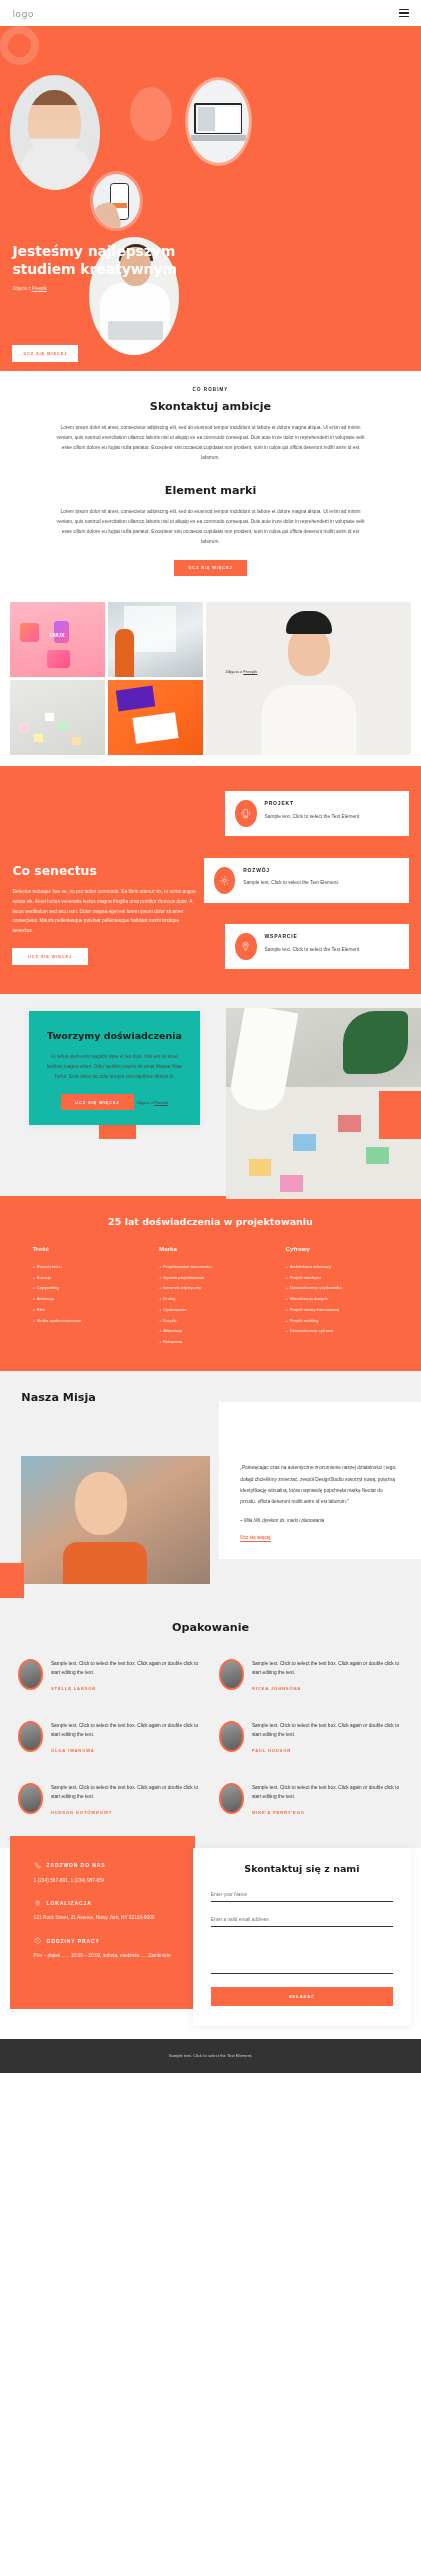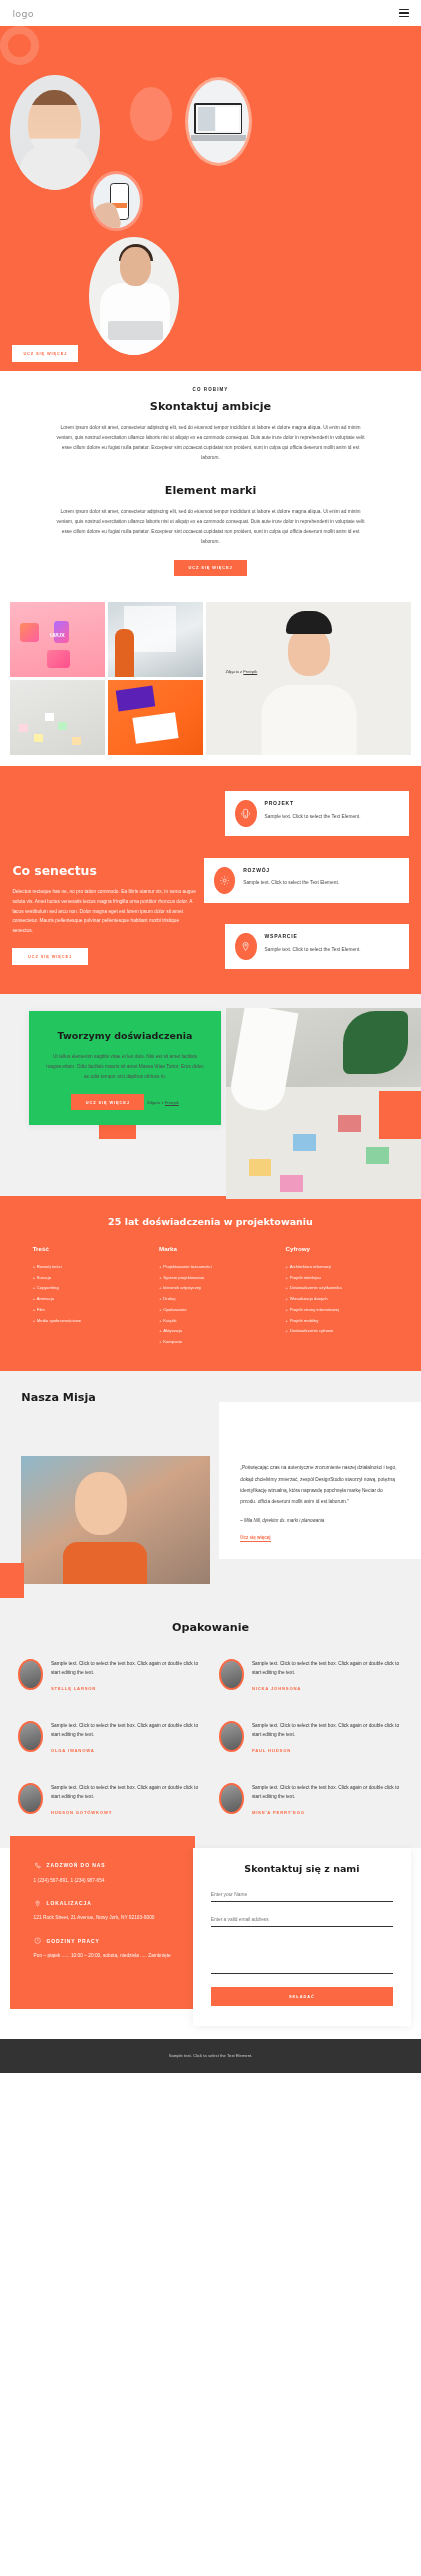"Jesteśmy najlepszym studiem kreatywnym" div.hero-copy { html: none -> <div> <h1>Jesteśmy najlepszym studiem kreatywnym</h1> <div> <span>Zdjęcia z </span><u>Freepik</u> </div> </div> }
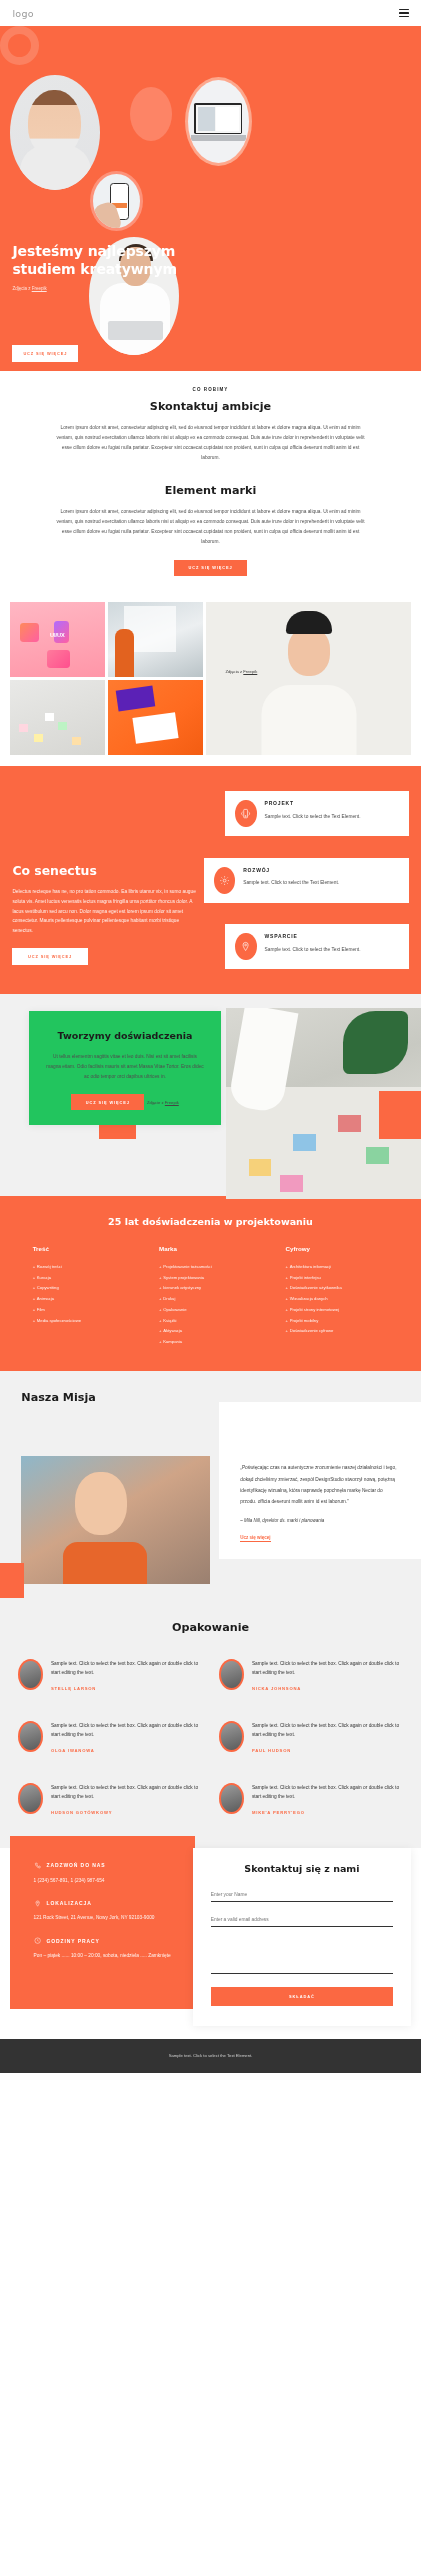"Tworzymy doświadczenia" .exp-card { background: #22c55e -> #14b8a6; width: 192px -> 171px }
